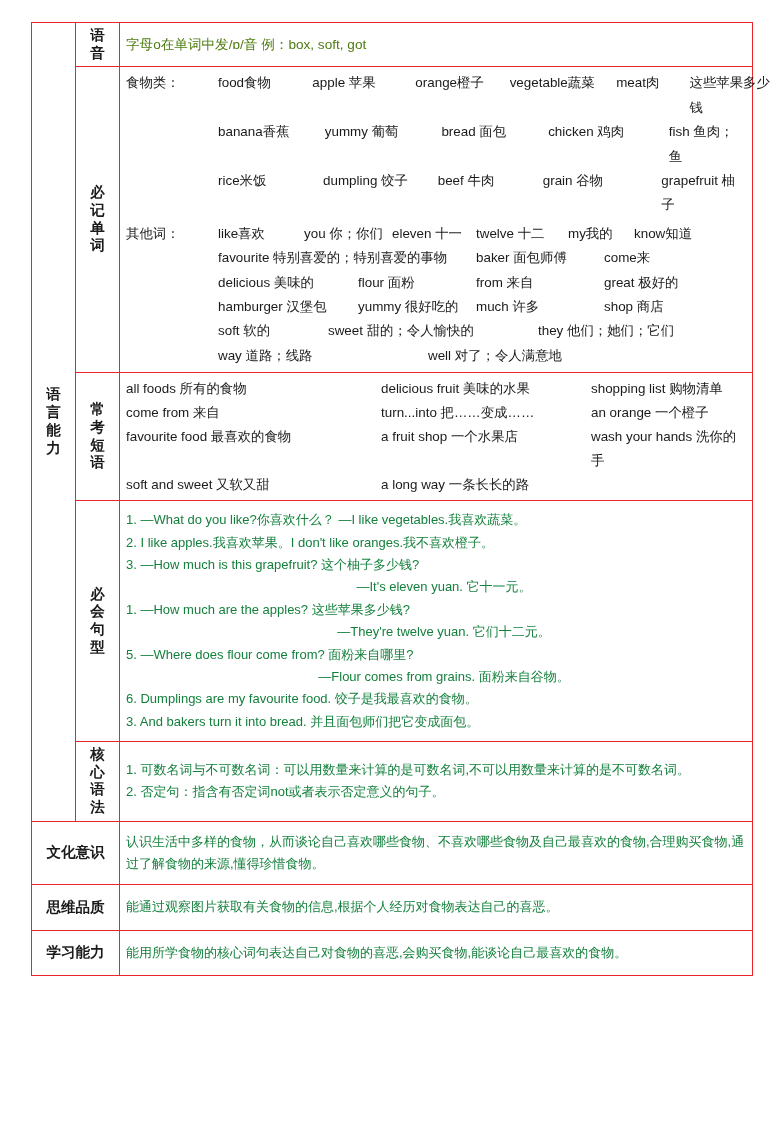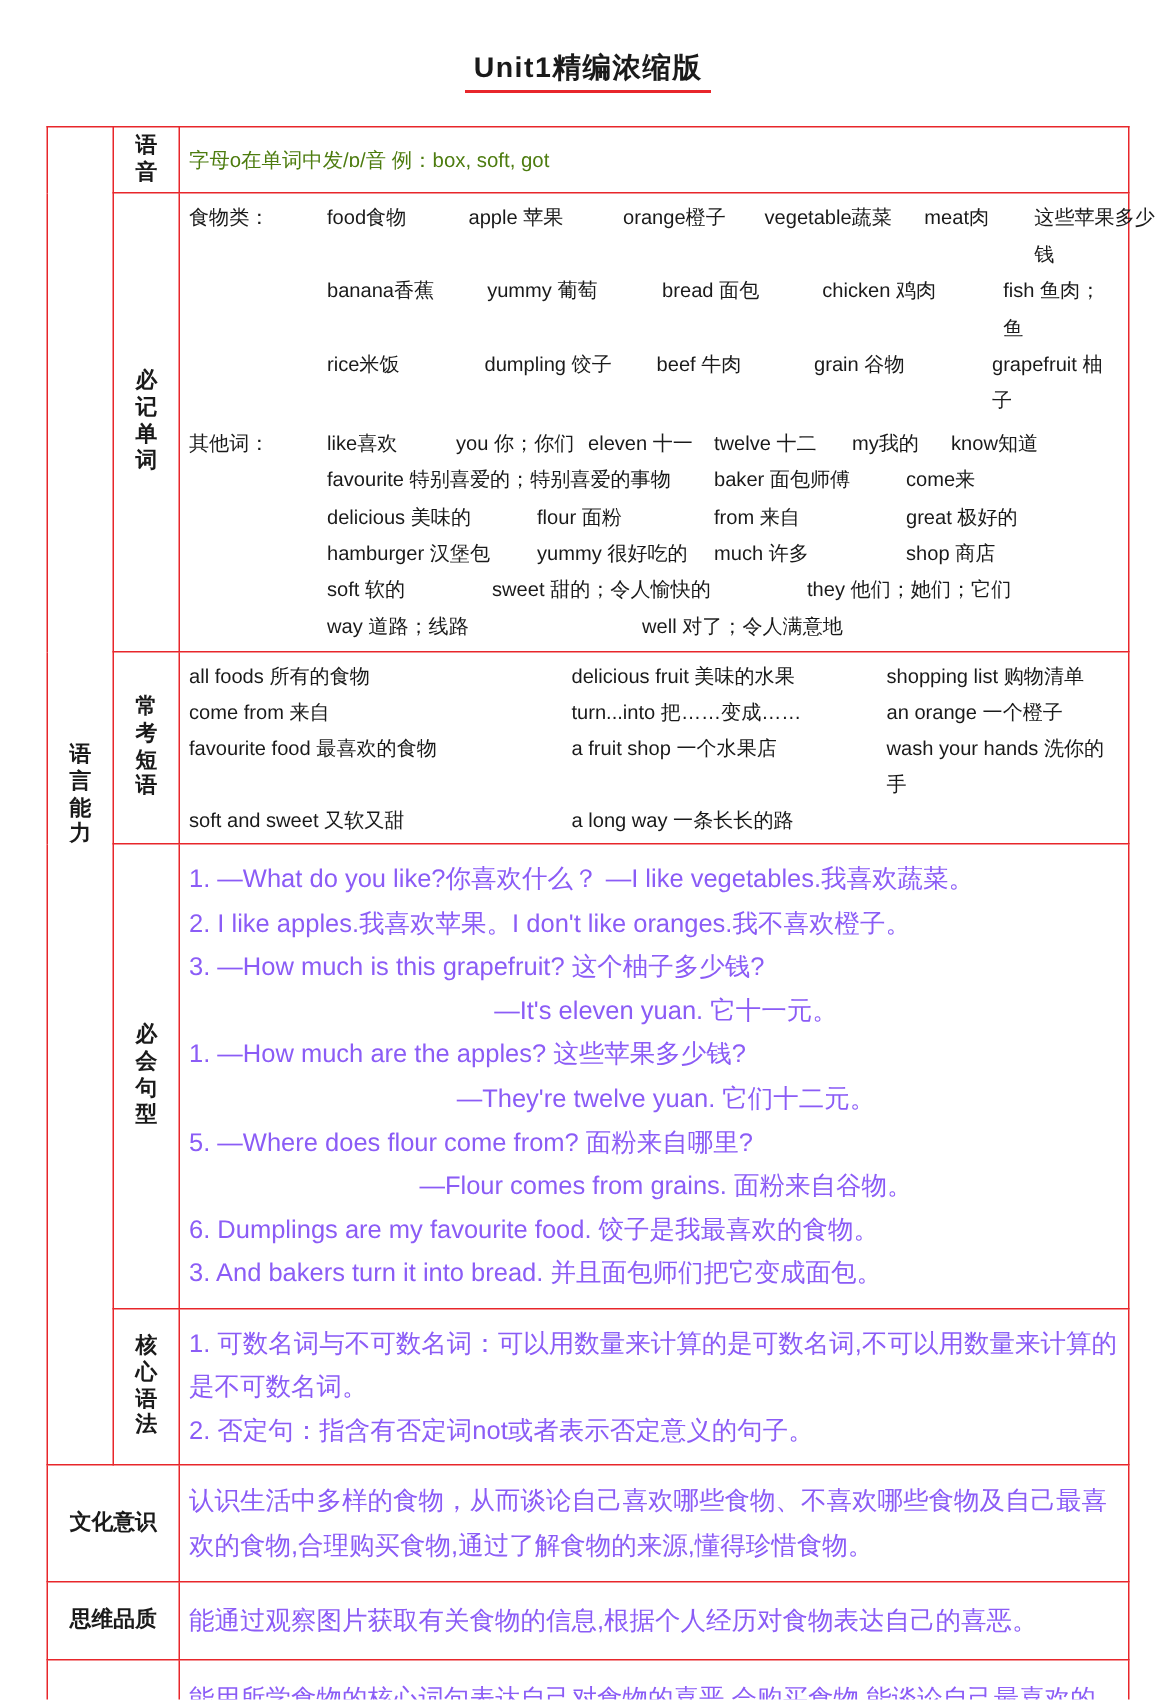"Unit1精编浓缩版" div.sub-title-wrap { html: <div> <span>Unit1精编浓缩版</span> </div> -> none }
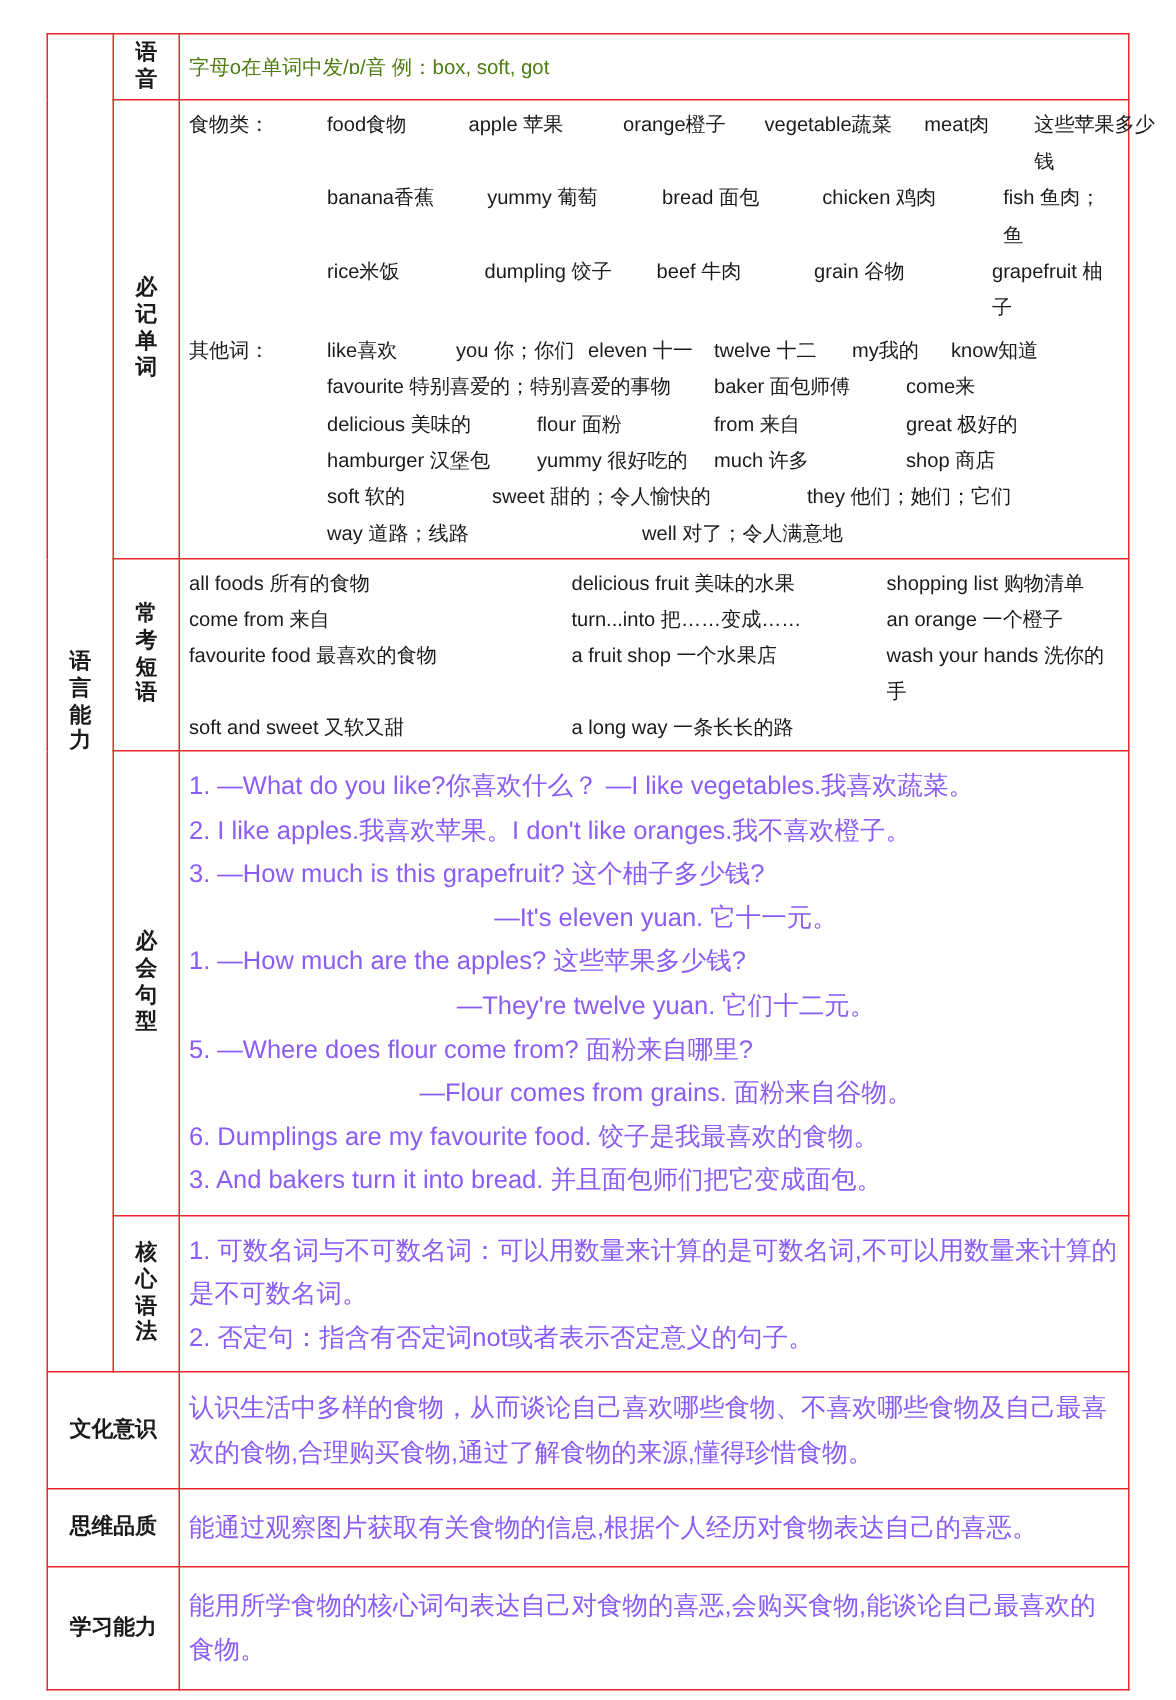"1. —What do you like?你喜欢什么？" .line-wrap { color: #8b5cf6 -> #15803d; font-size: 17px -> 13px }
